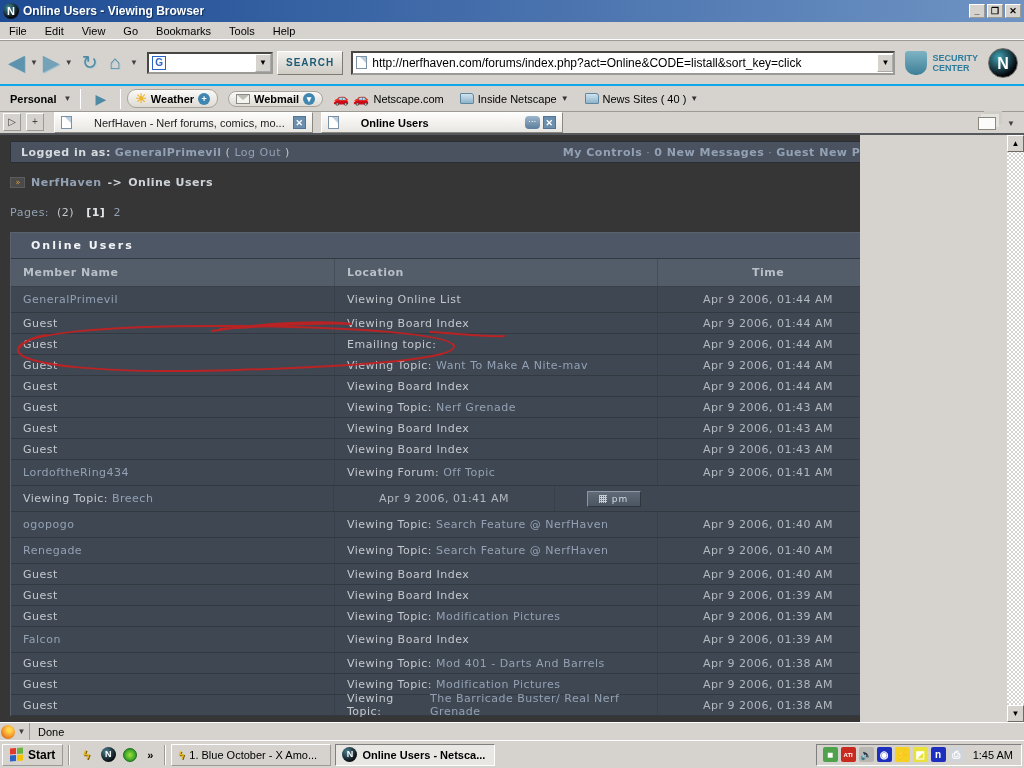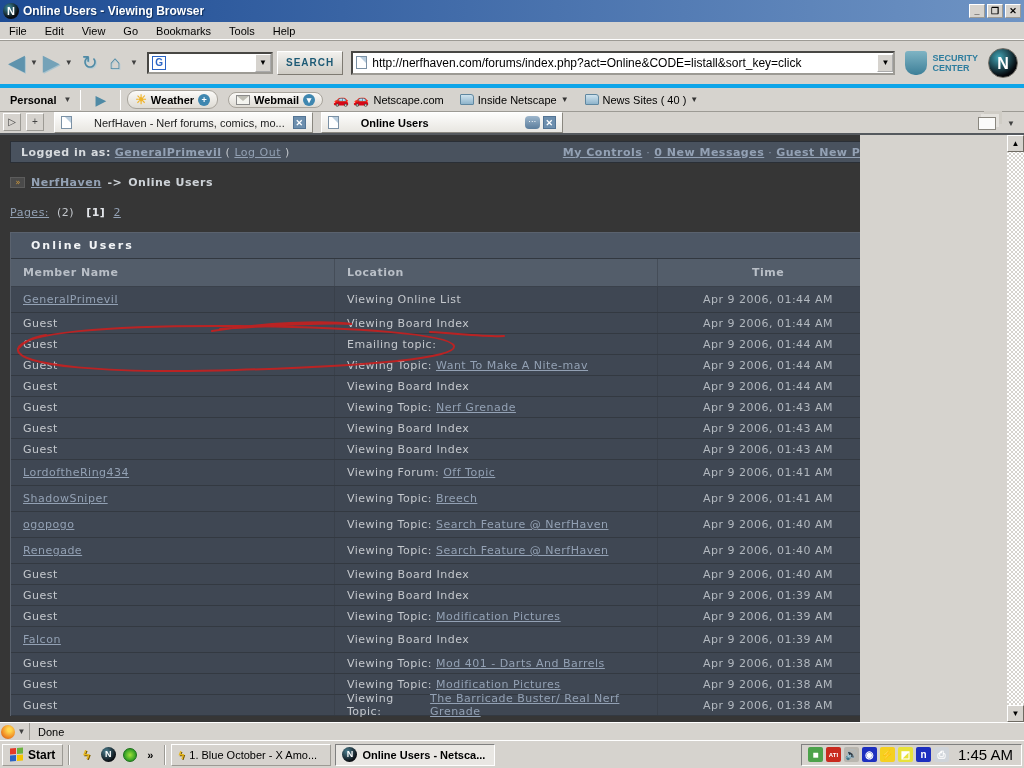"Personal" .personalbar { border-top: 4px solid #0ea5e9 -> 2px solid #0ea5e9 }
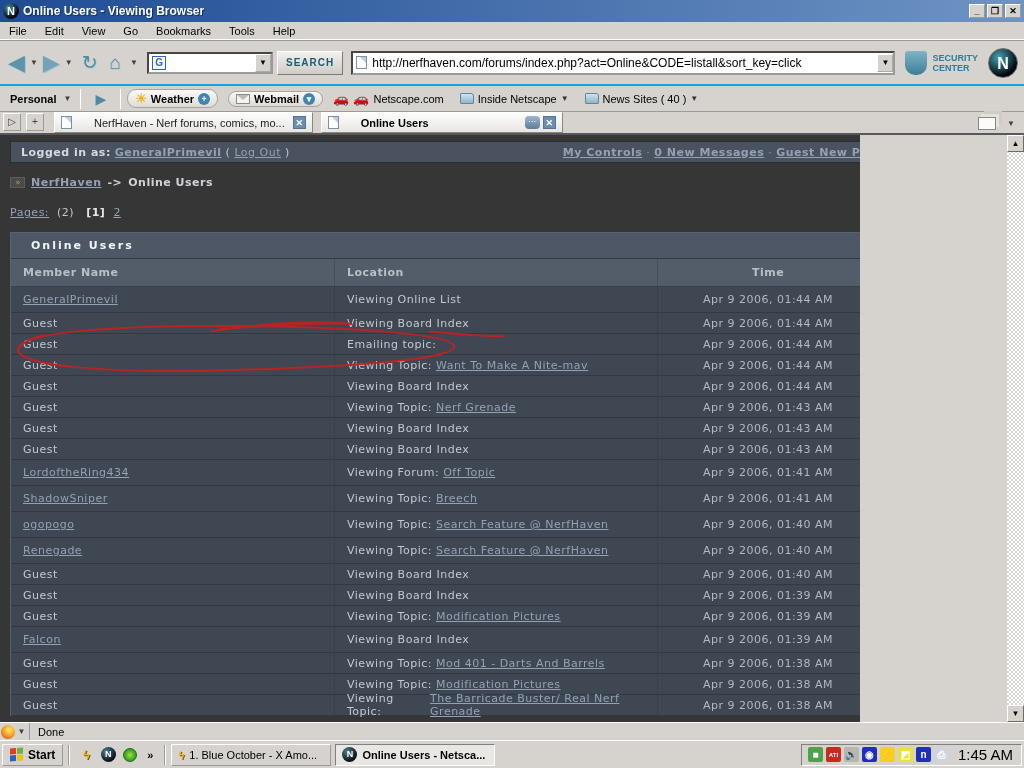"GeneralPrimevil" .lnk { text-decoration: underline -> none }
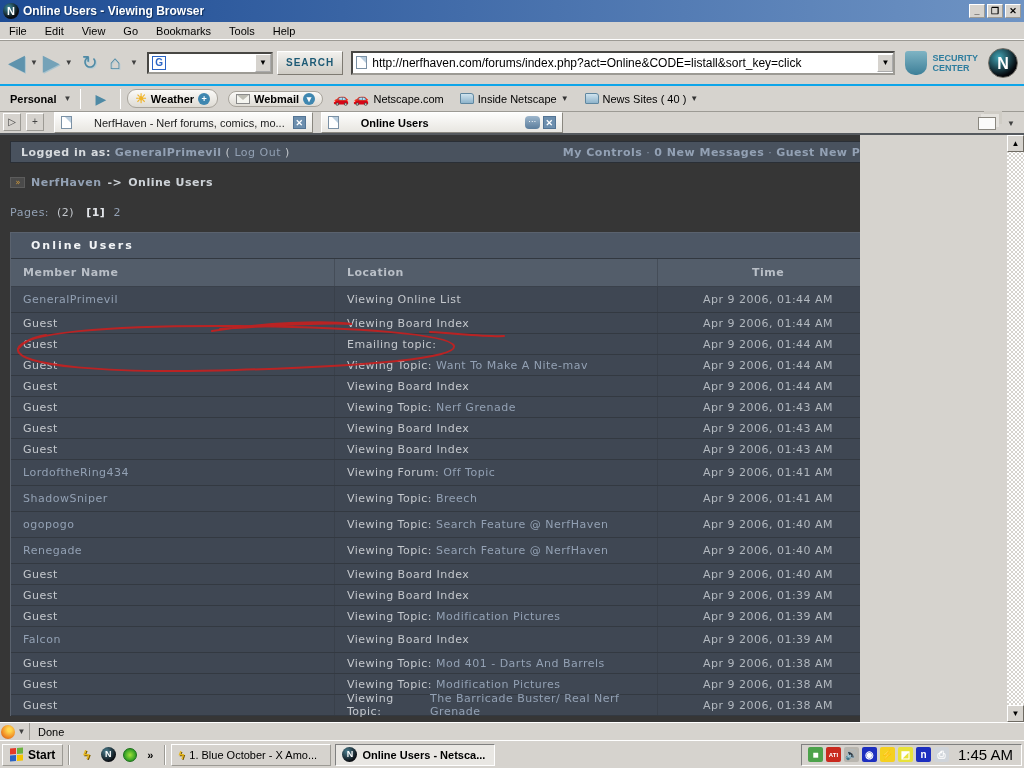"ShadowSniper" div.c-name { html: <div> <span>ShadowSniper</span> </div> -> none }
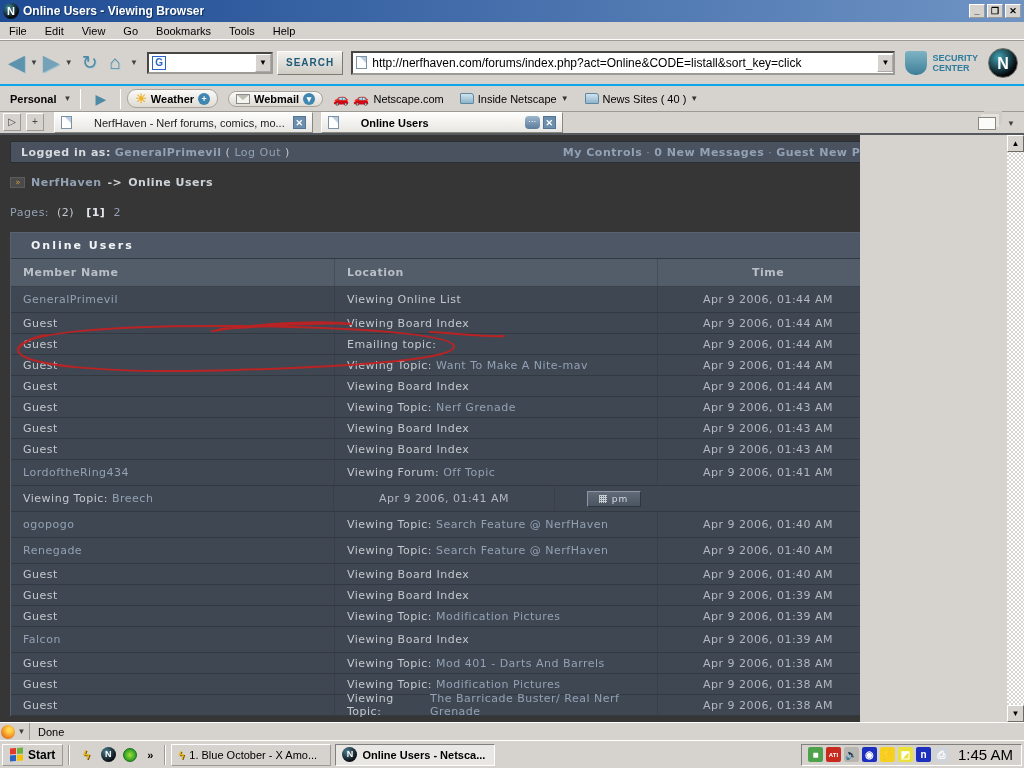"1:45 AM" .clock { font-size: 15px -> 11px }
